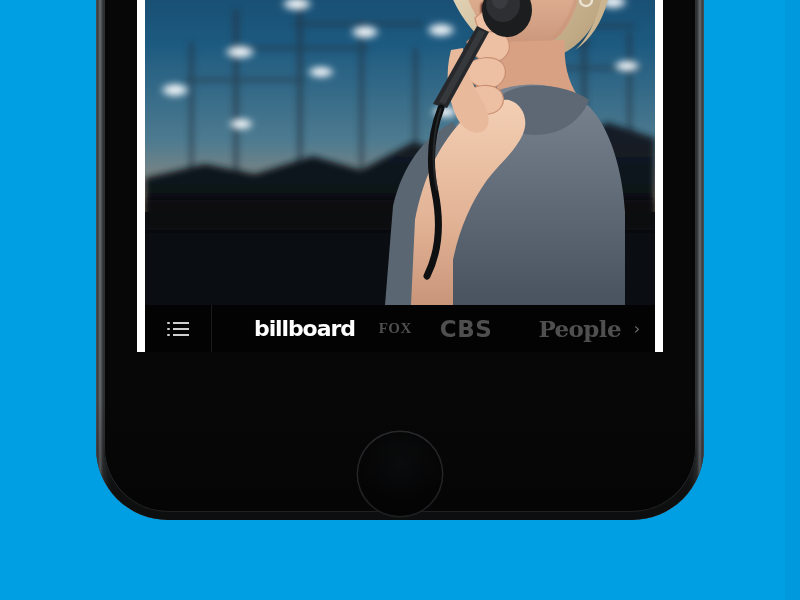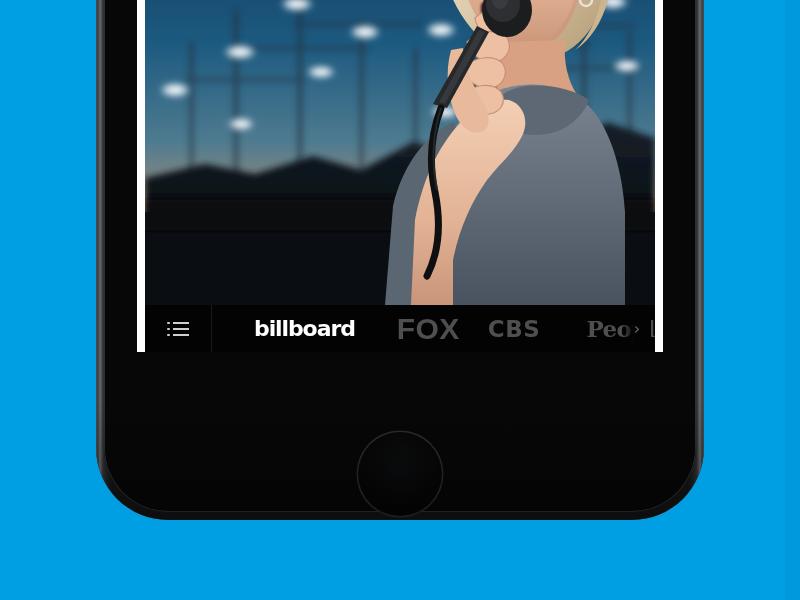"FOX" .src-fox { font-family: Liberation Sans, sans-serif -> Liberation Serif, serif; font-size: 30px -> 15px; margin-left: 42px -> 24px }
